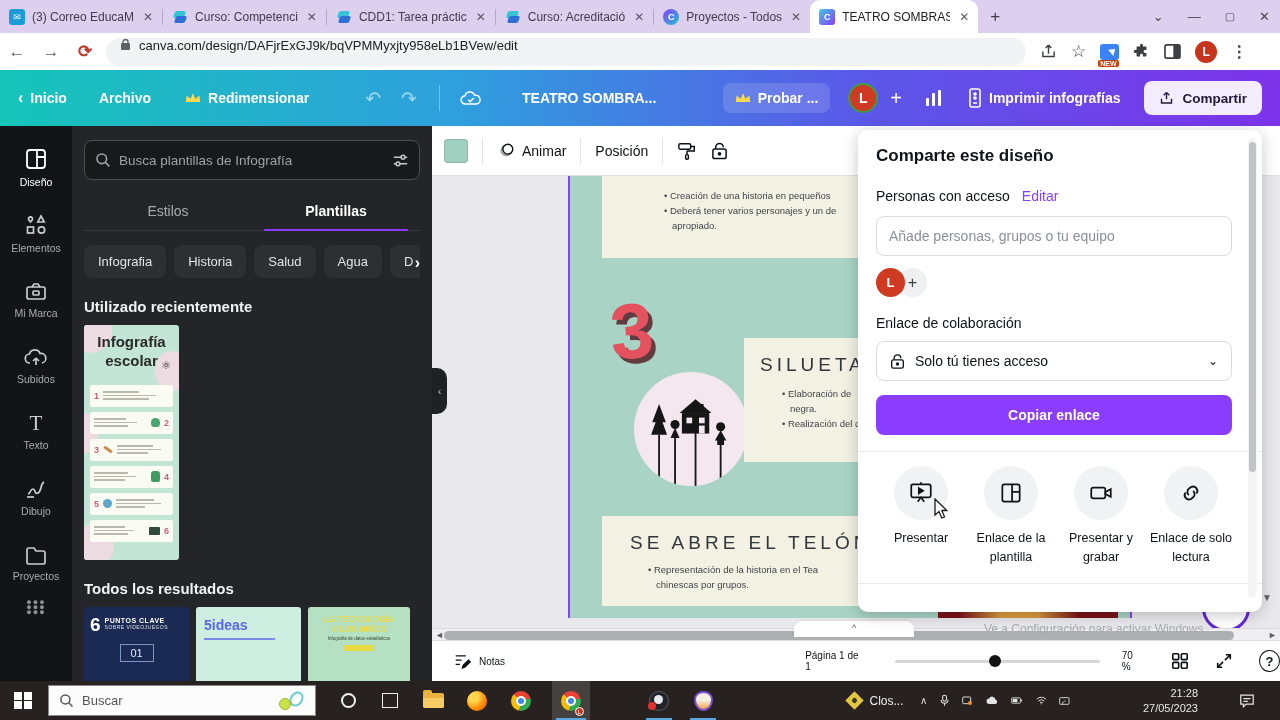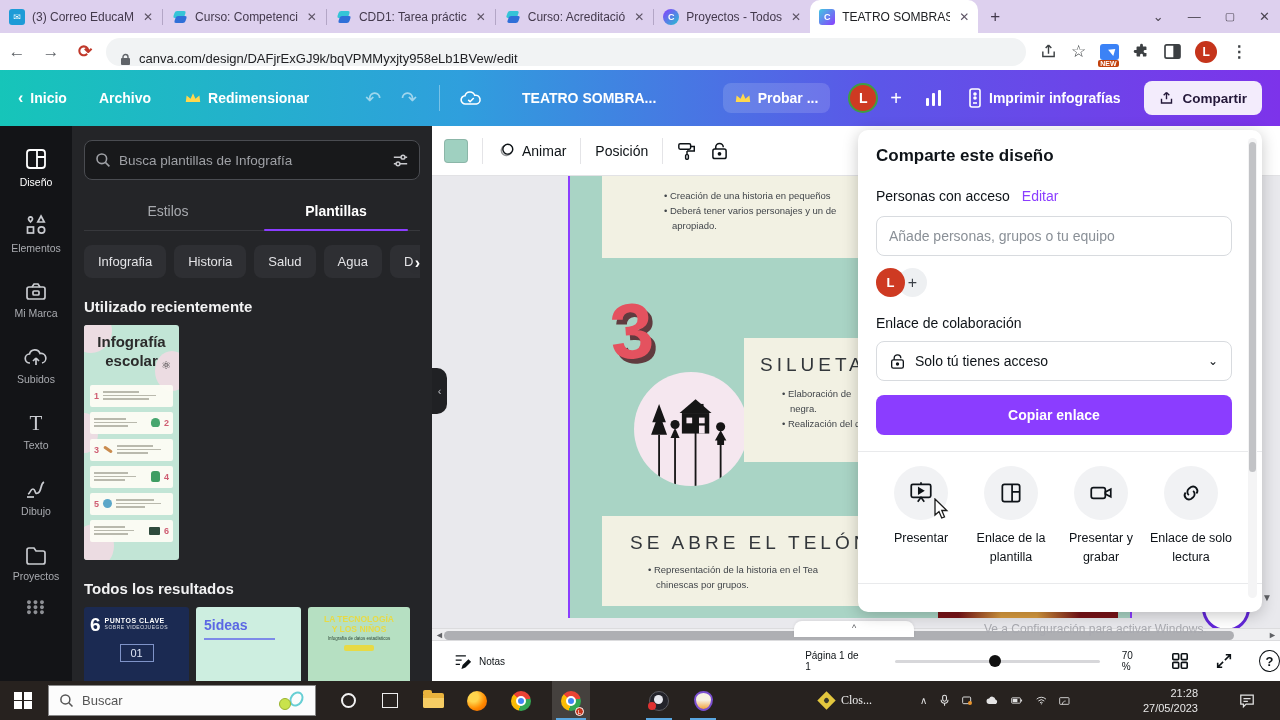"canva.com/design/DAFjrExGJ9k/bqVPMMyxjty" .urlpill { align-items: flex-end -> flex-start }
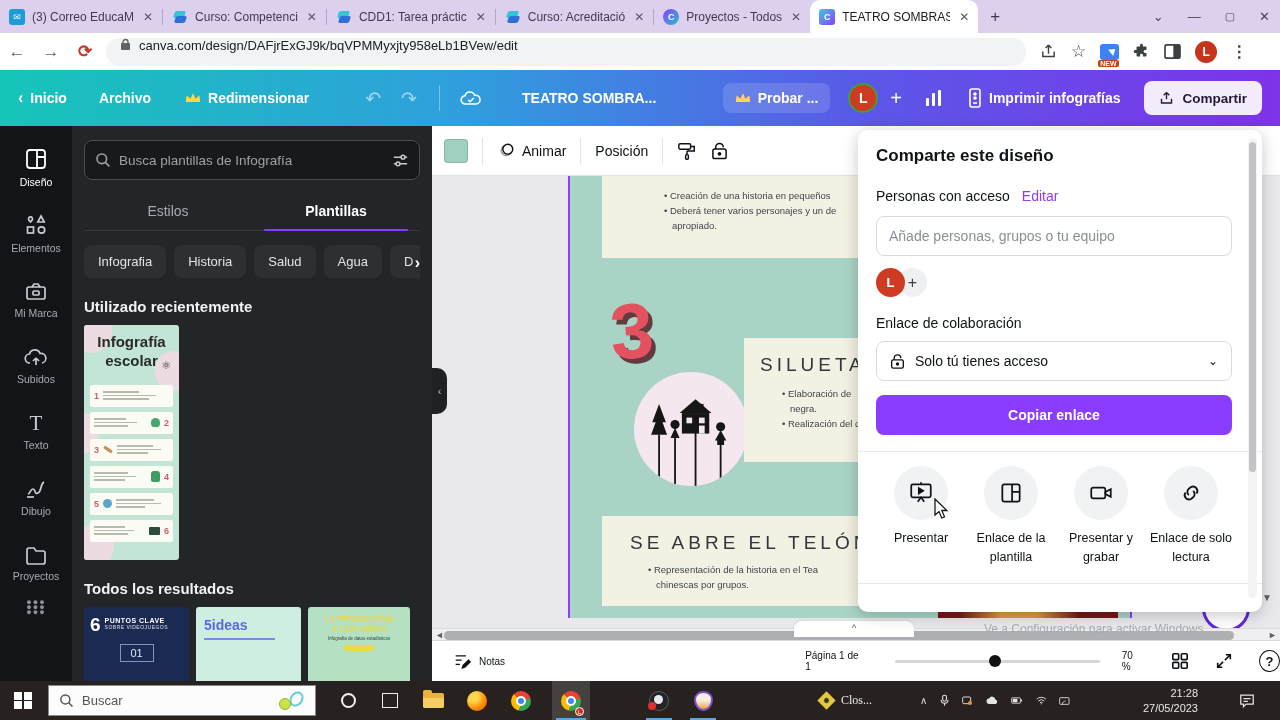"Clos..." div.tb { font-family: Liberation Serif, serif -> none; left: 808px -> 838px }
